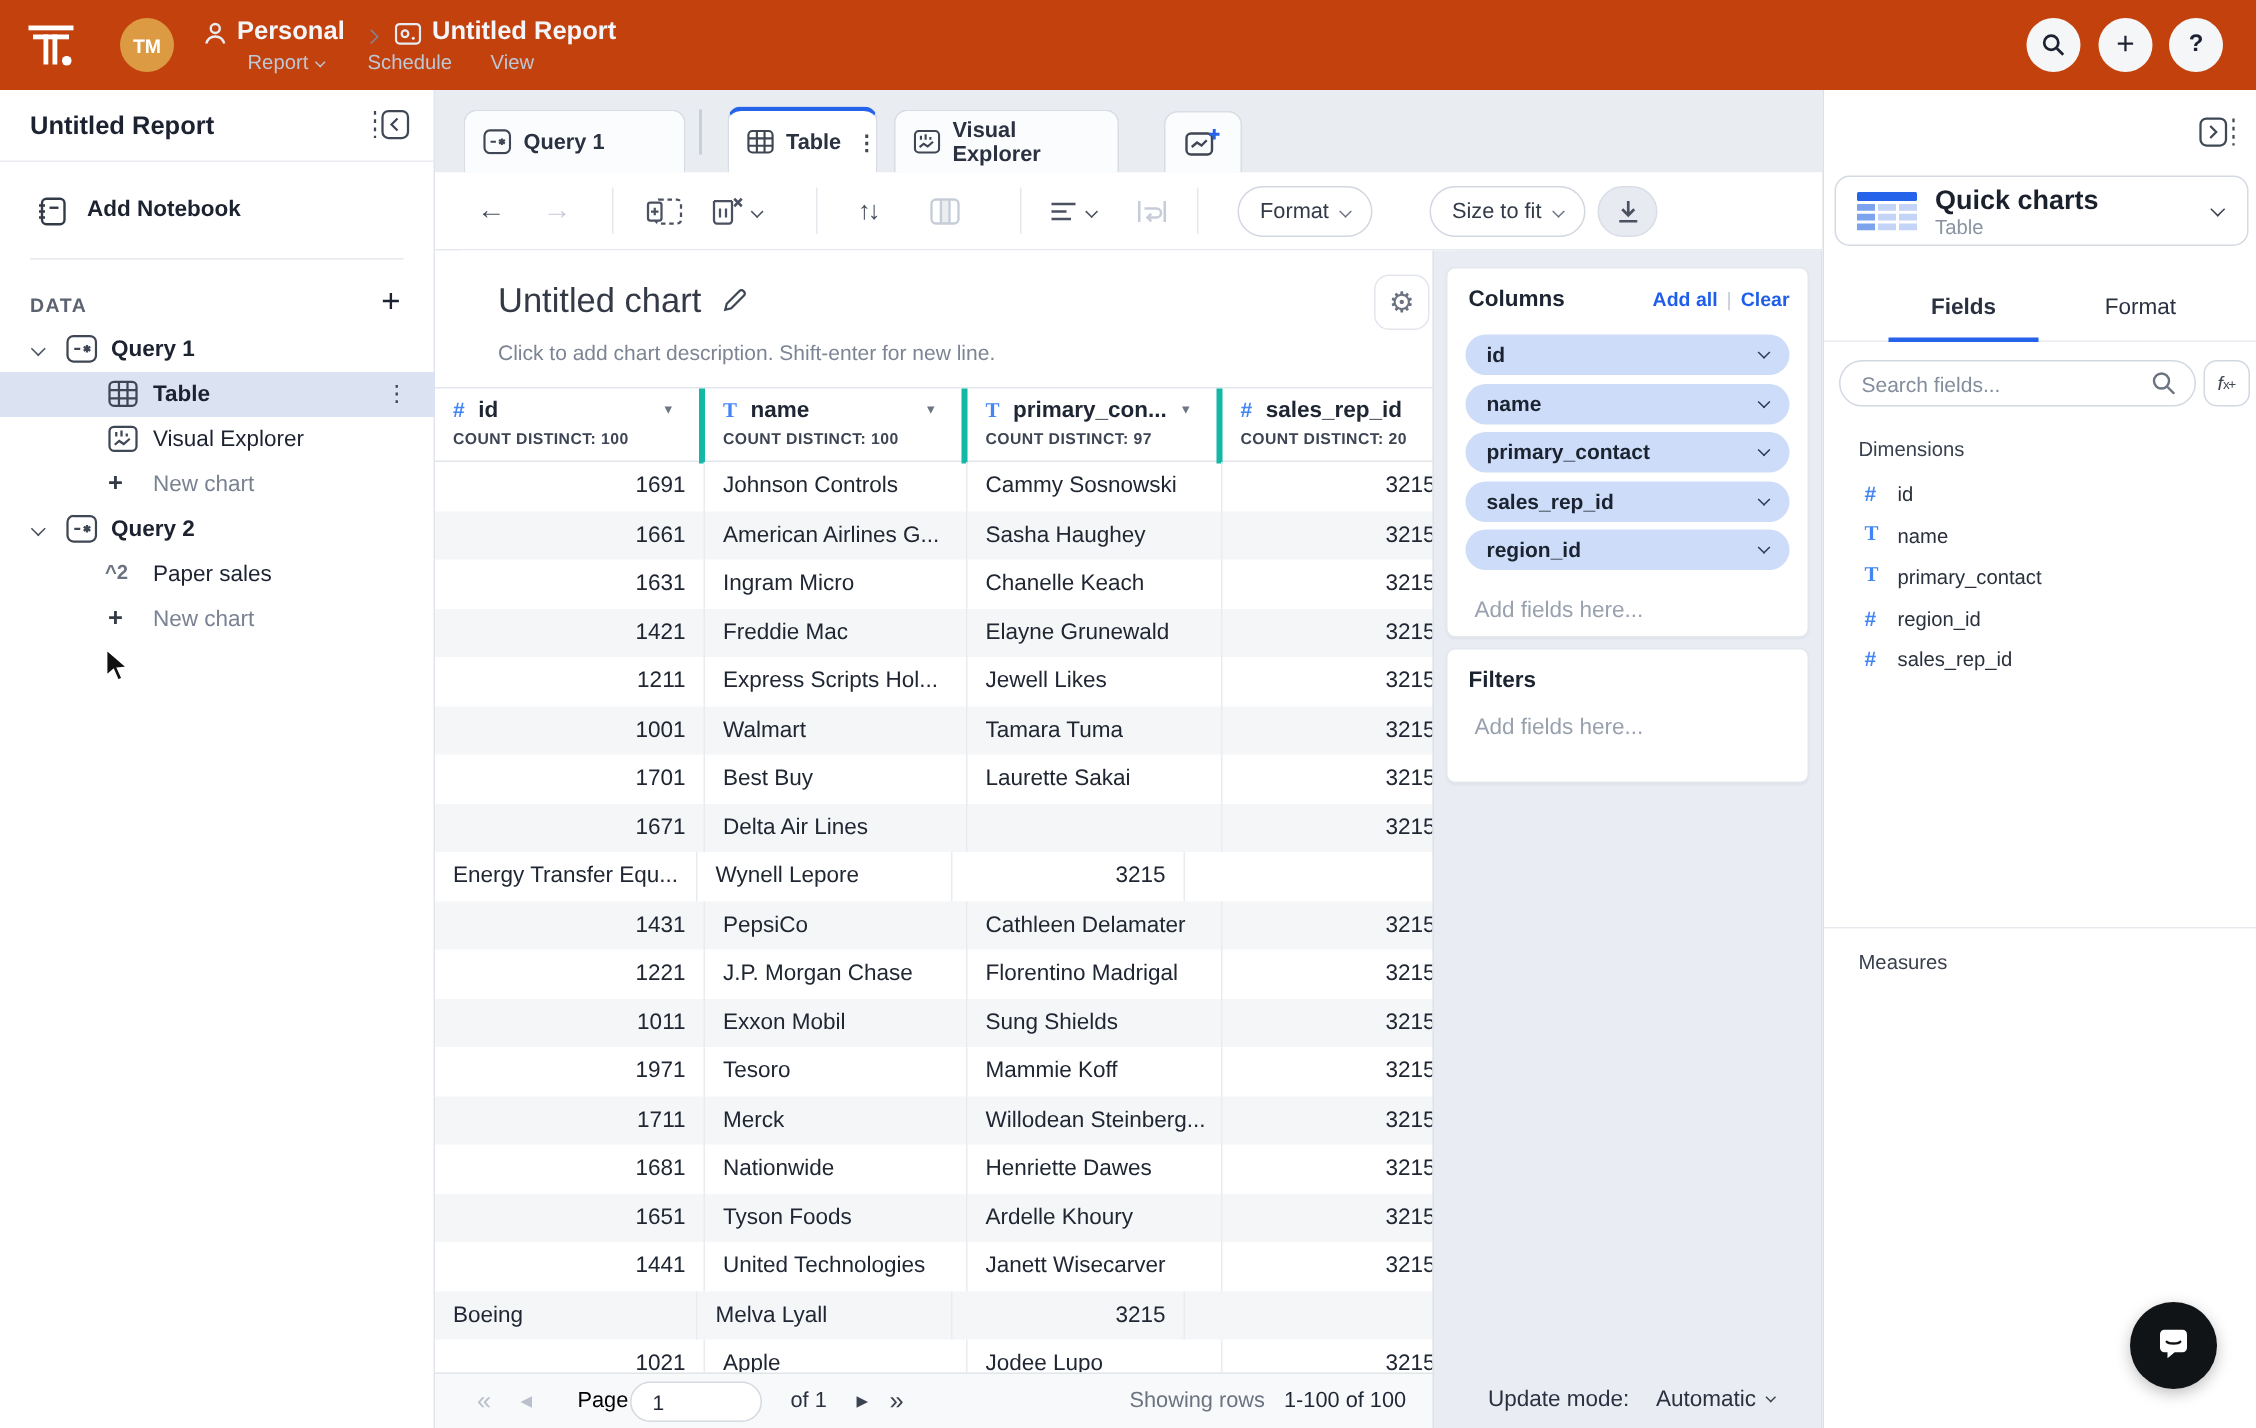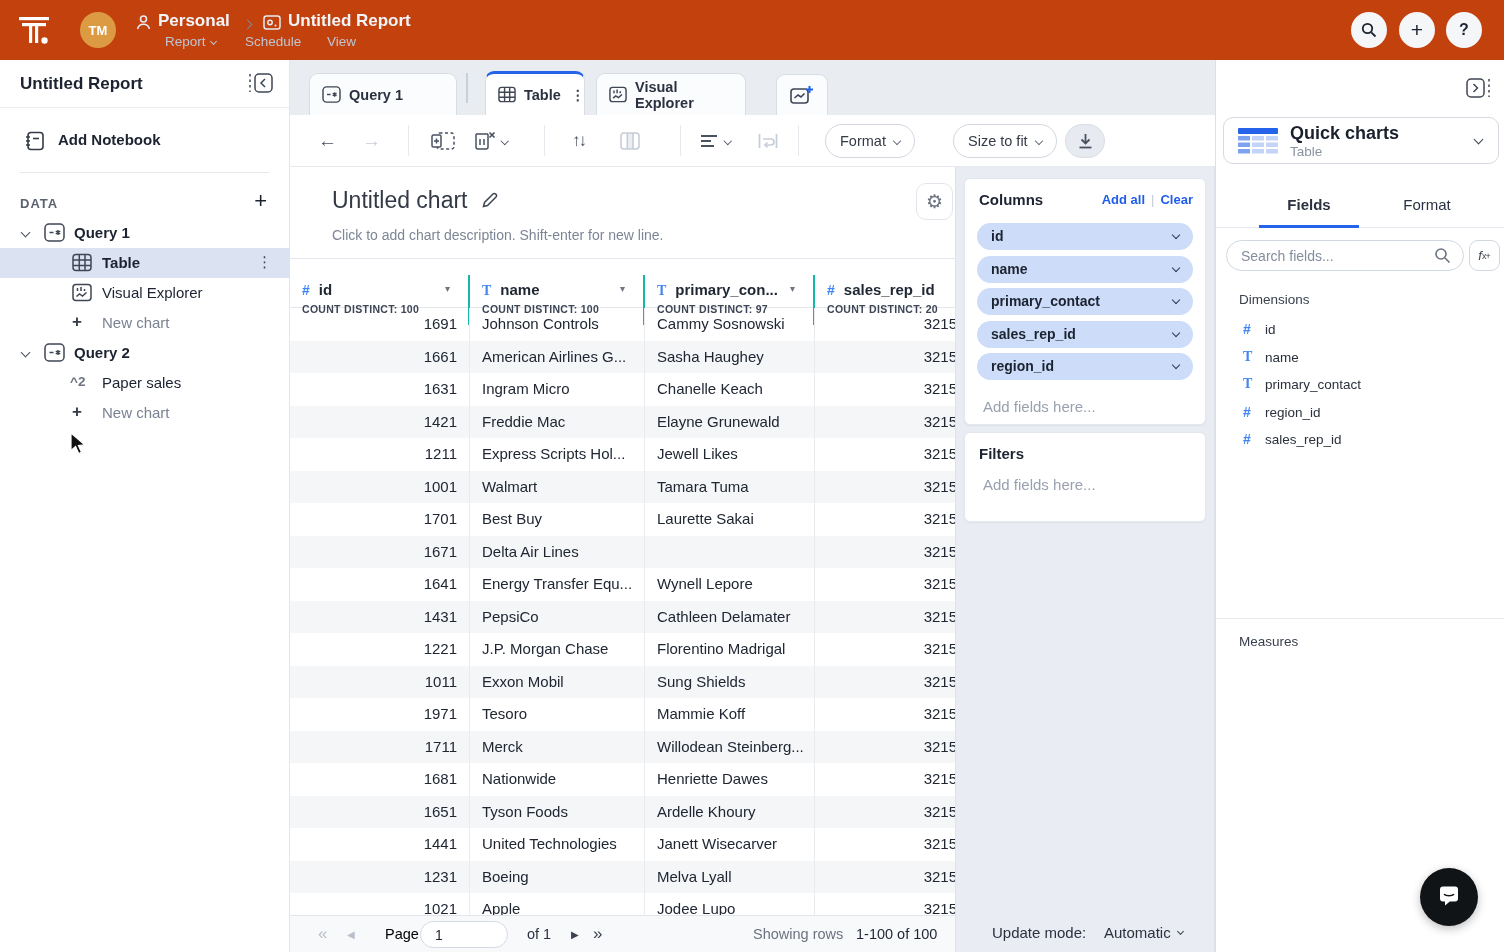"# id" .th { border-right: 2px solid #14b8a6 -> 4px solid #14b8a6; top: 16px -> 0 }
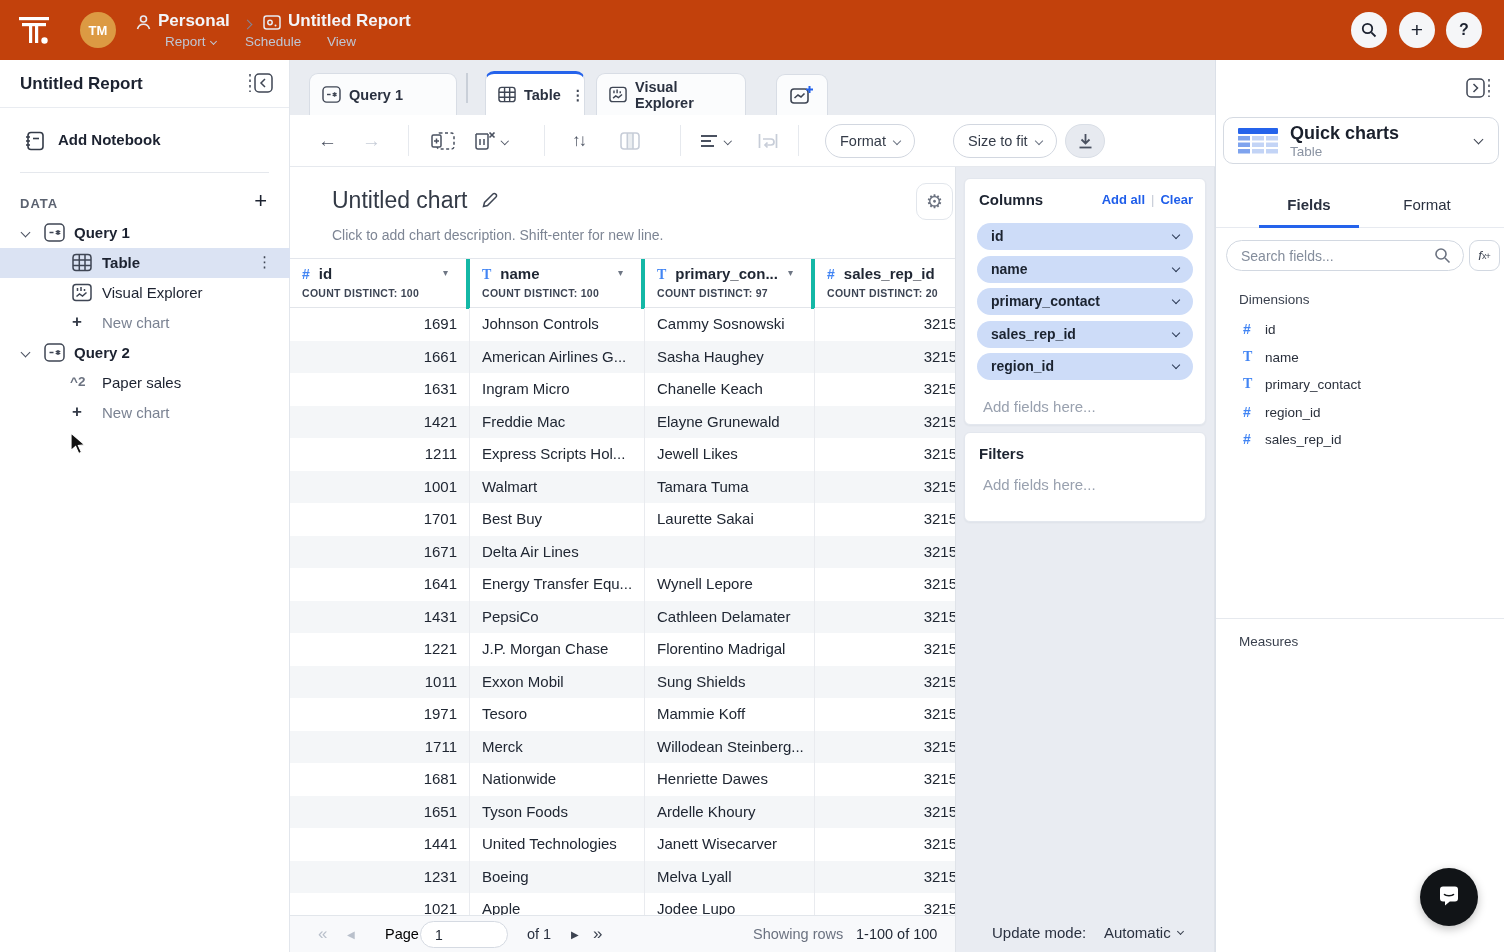"1641" div.tcell { html: <div>1641</div> -> none }
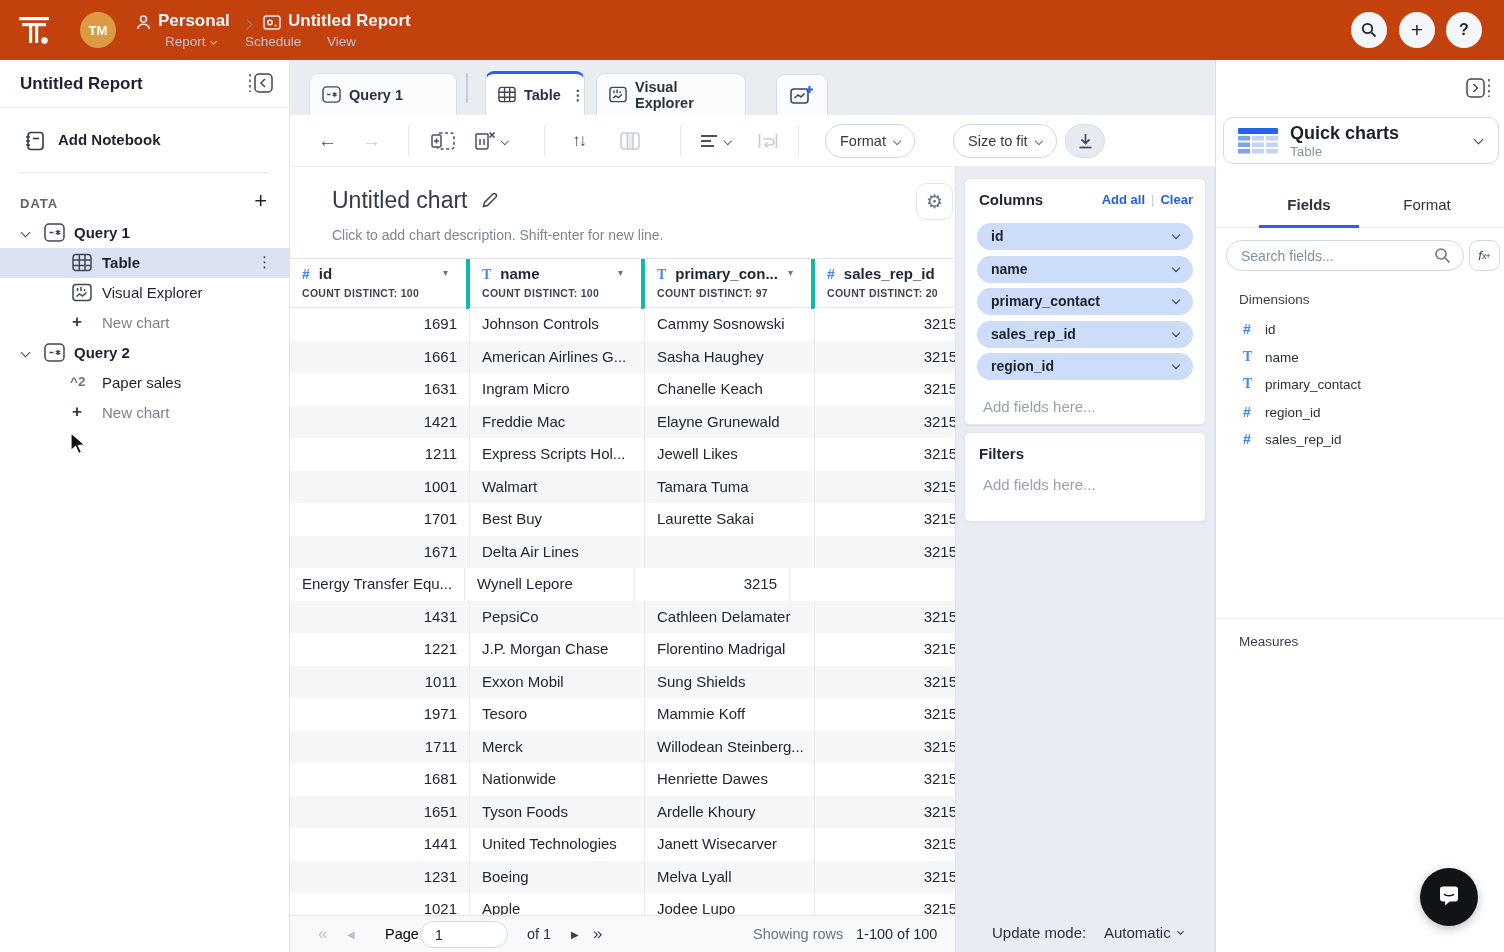"1231" div.tcell { html: <div>1231</div> -> none }
